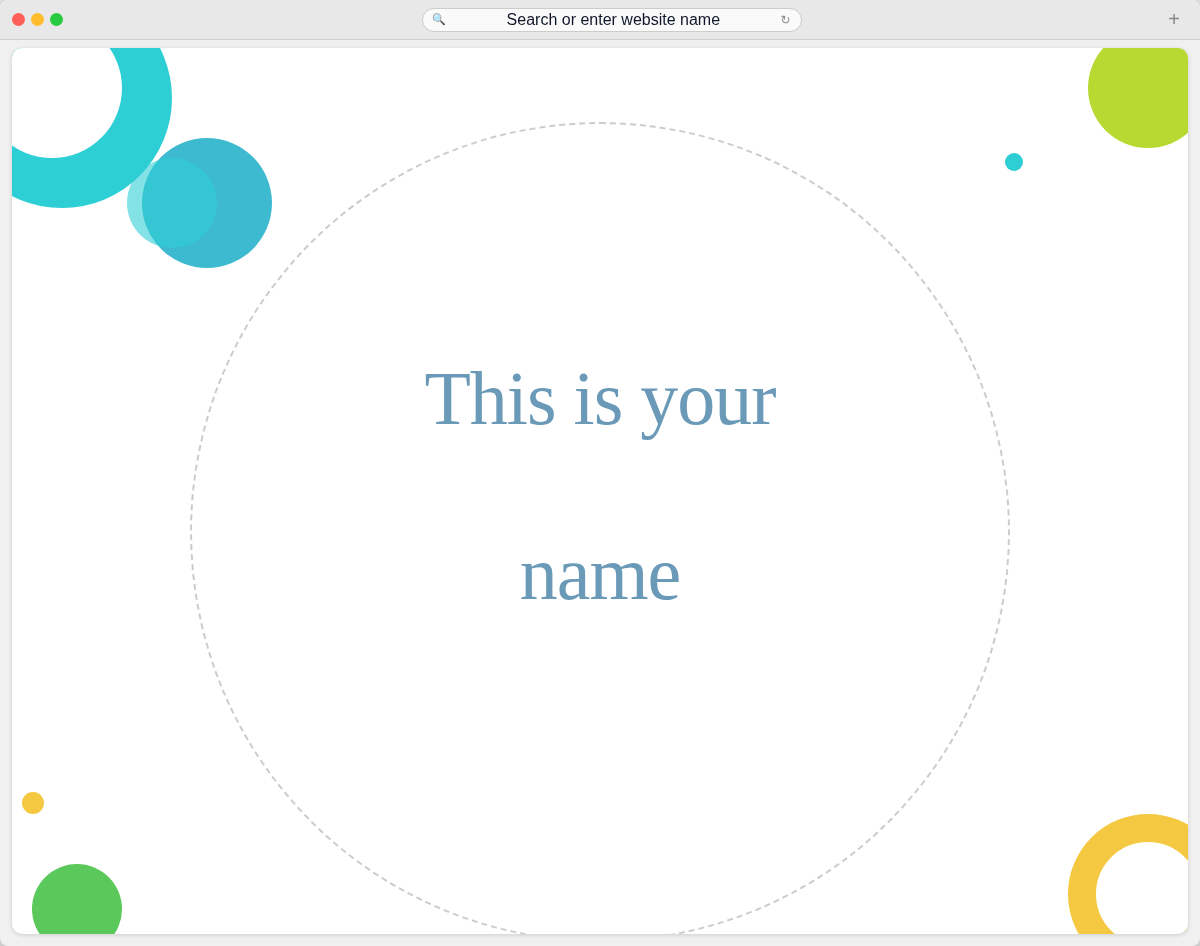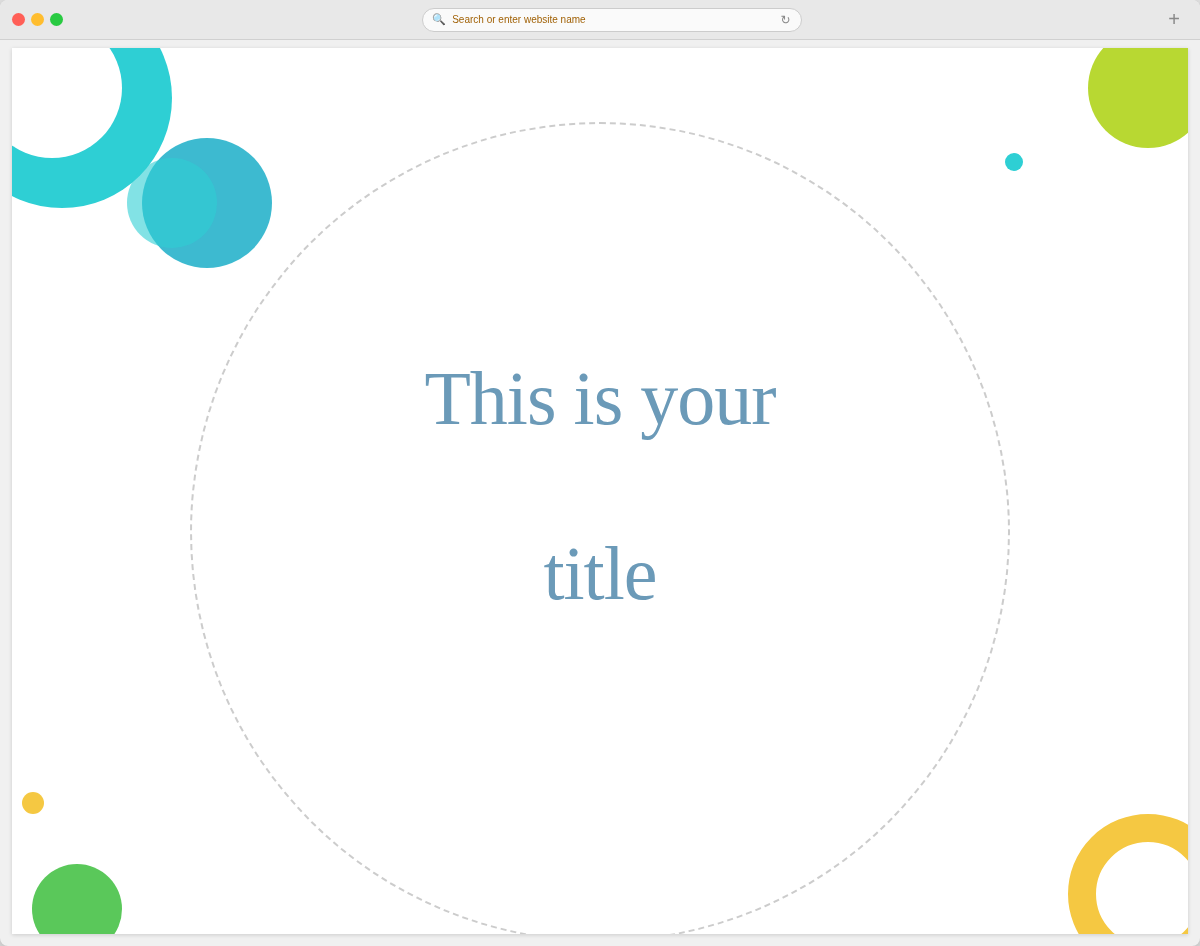"Search or enter website name" .address-text { color: #a16207 -> #0f172a; font-size: 10px -> 16px; text-align: none -> center }
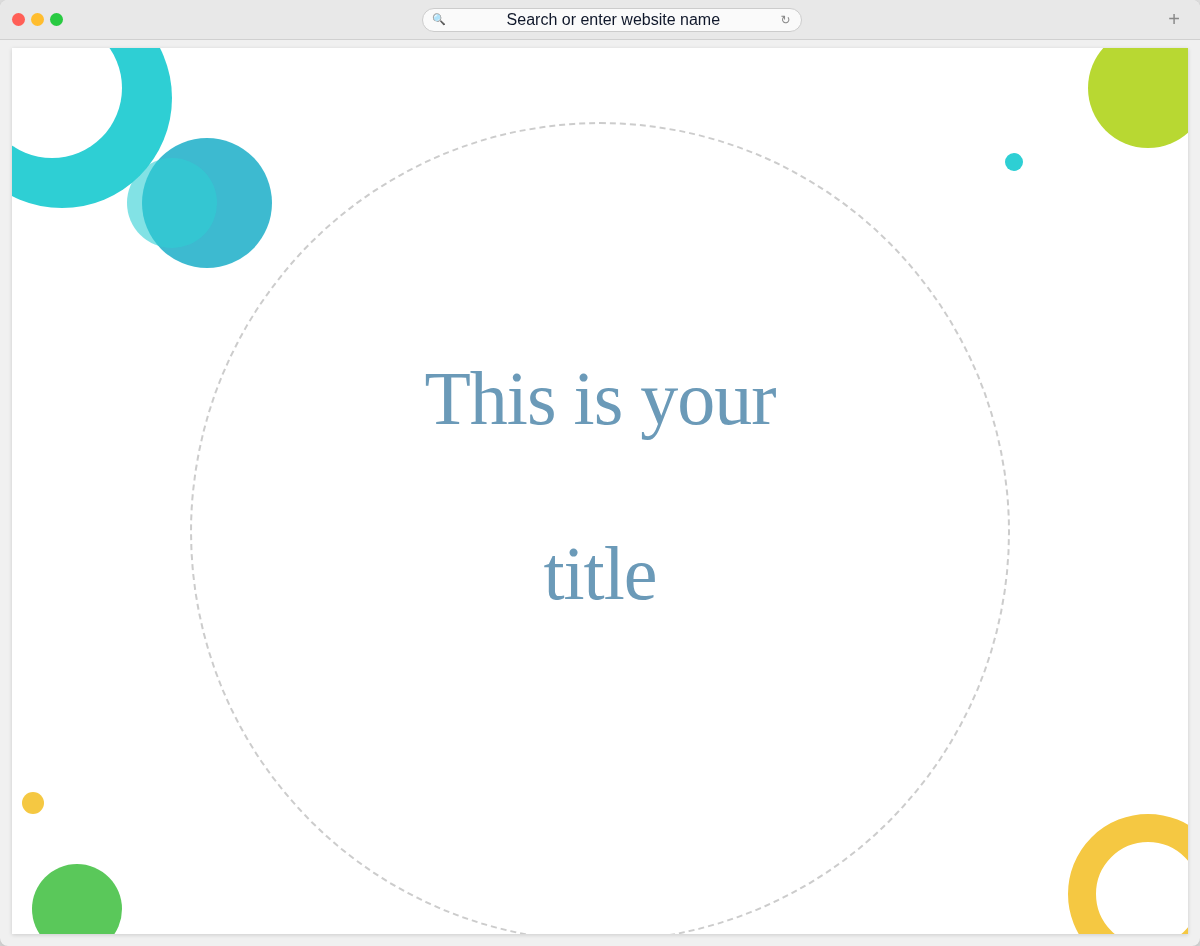"This is your" .slide-container { border-radius: 0 -> 10px }
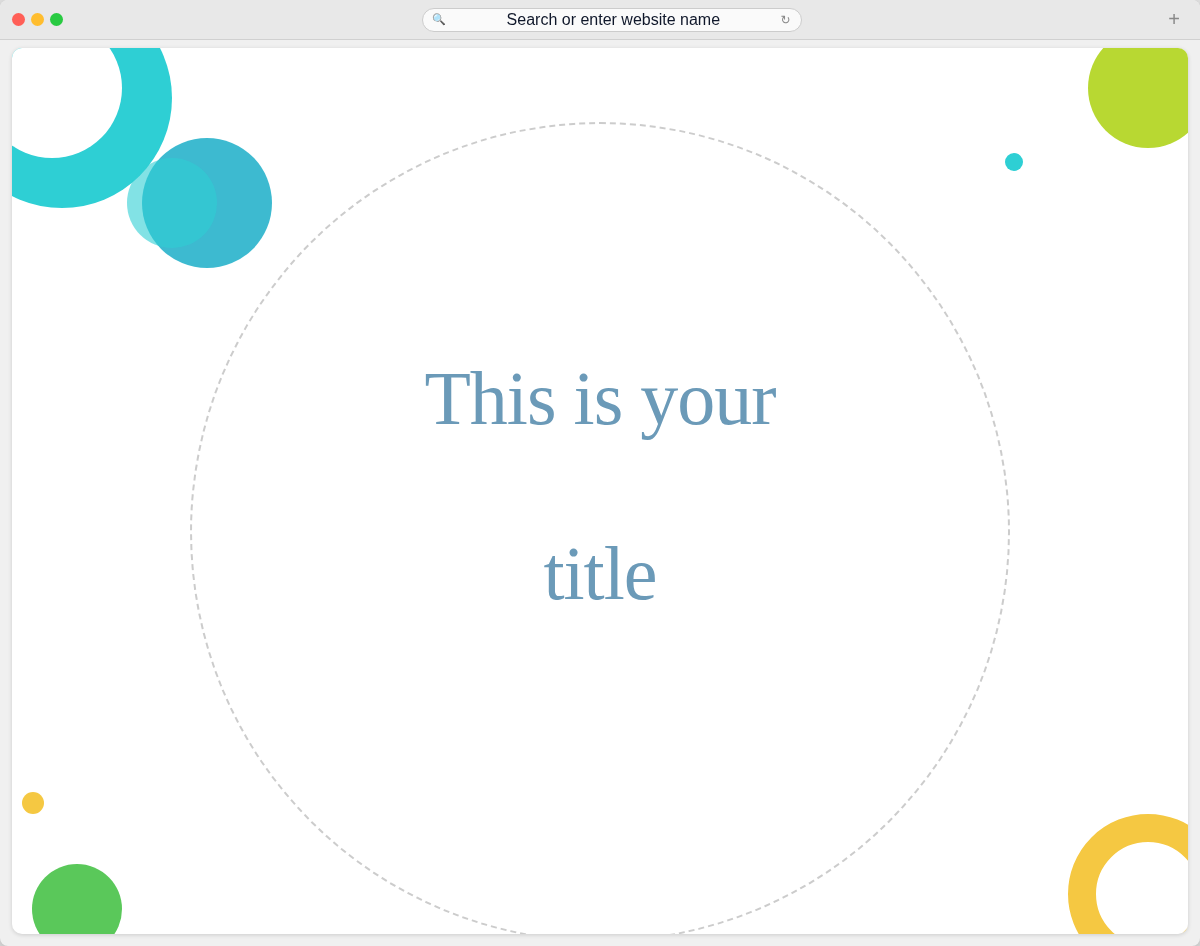"title" span { text: title -> name }
